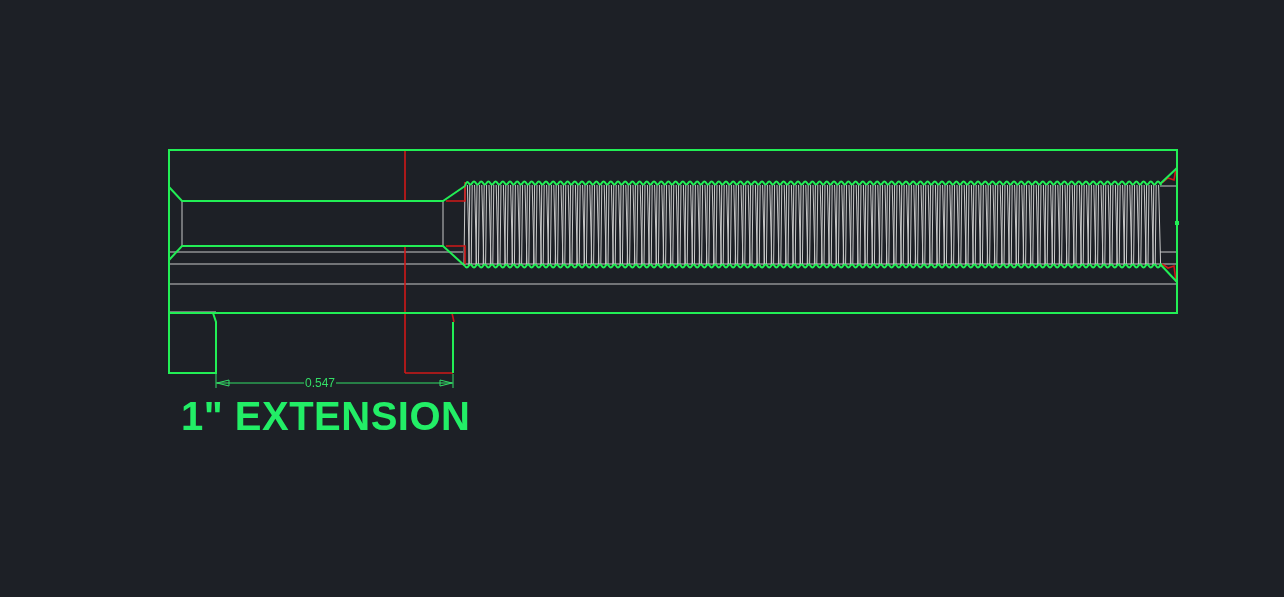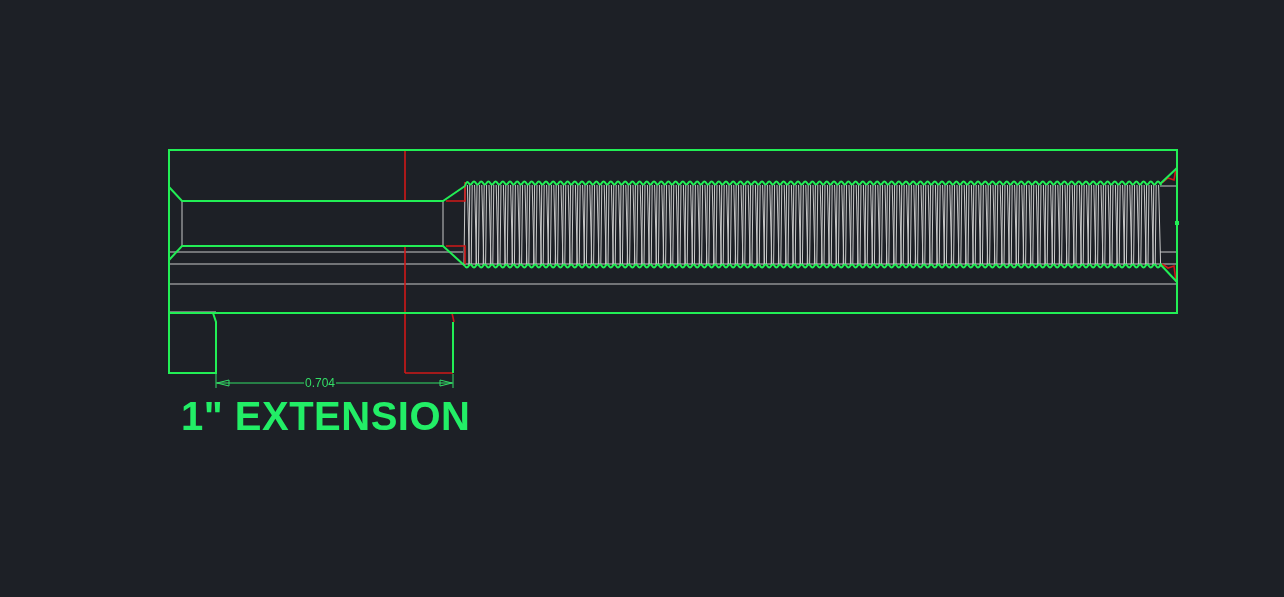"0.704" div.dimtext { text: 0.704 -> 0.547 }
